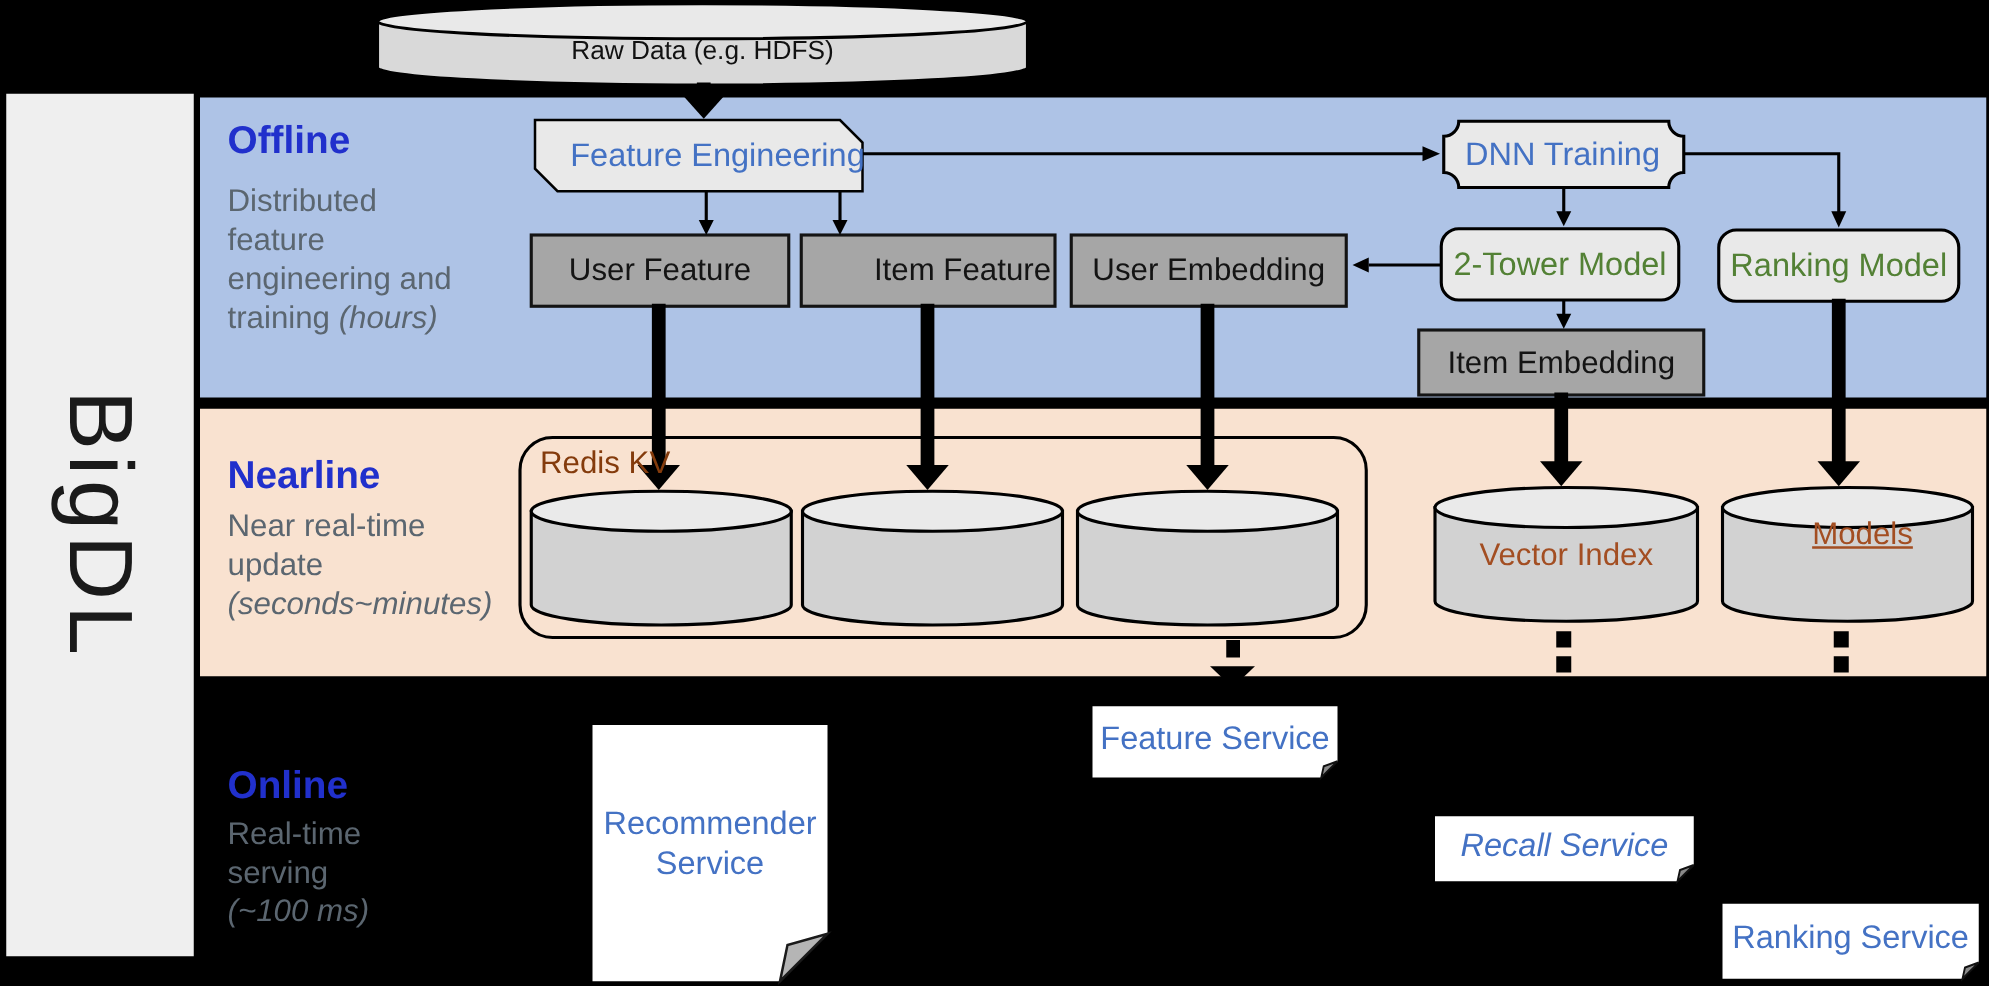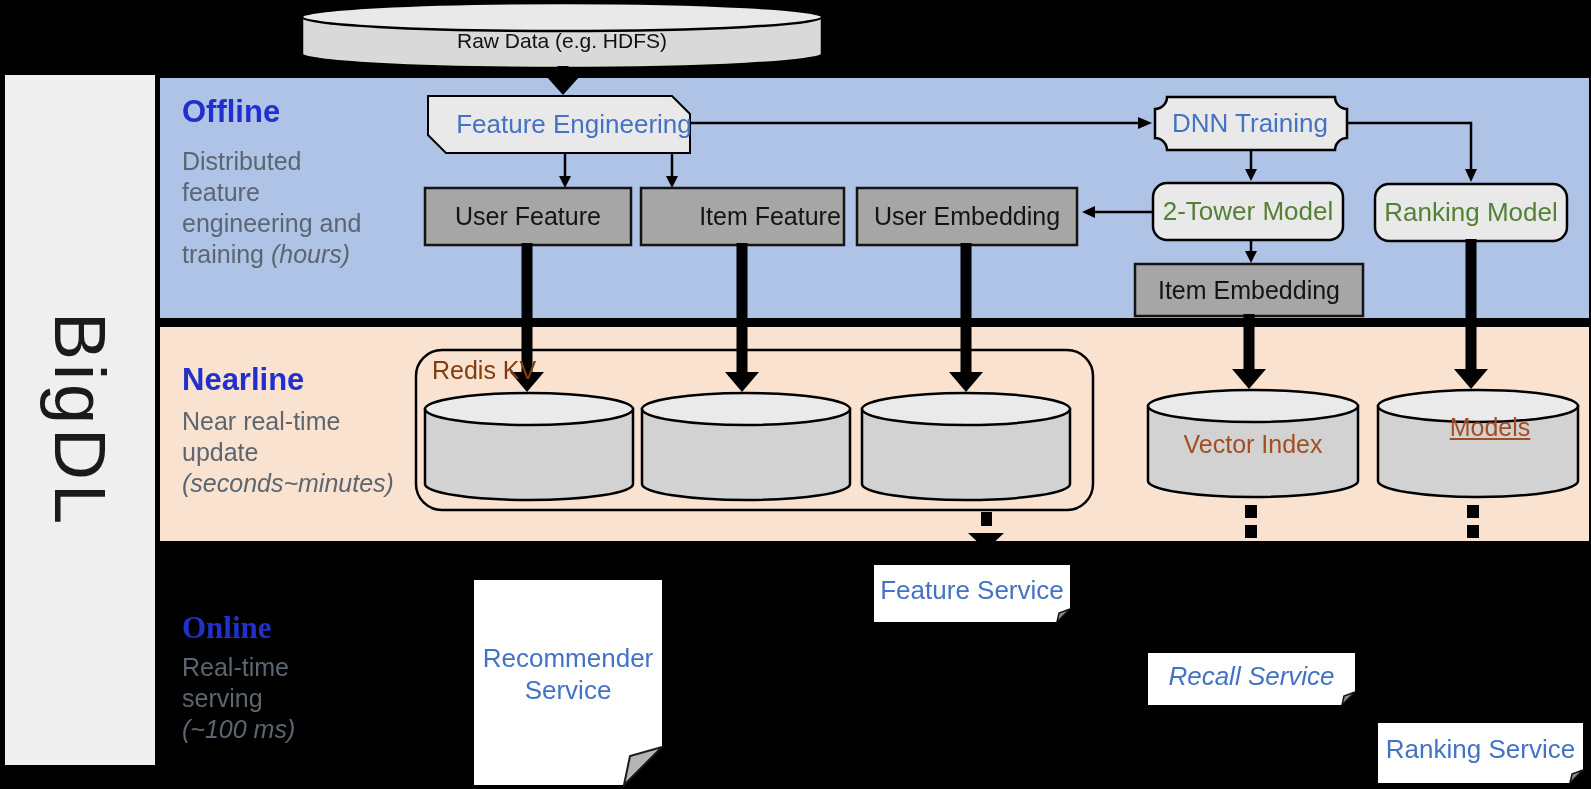"Online" div.abs { font-family: Liberation Serif, serif -> none }
